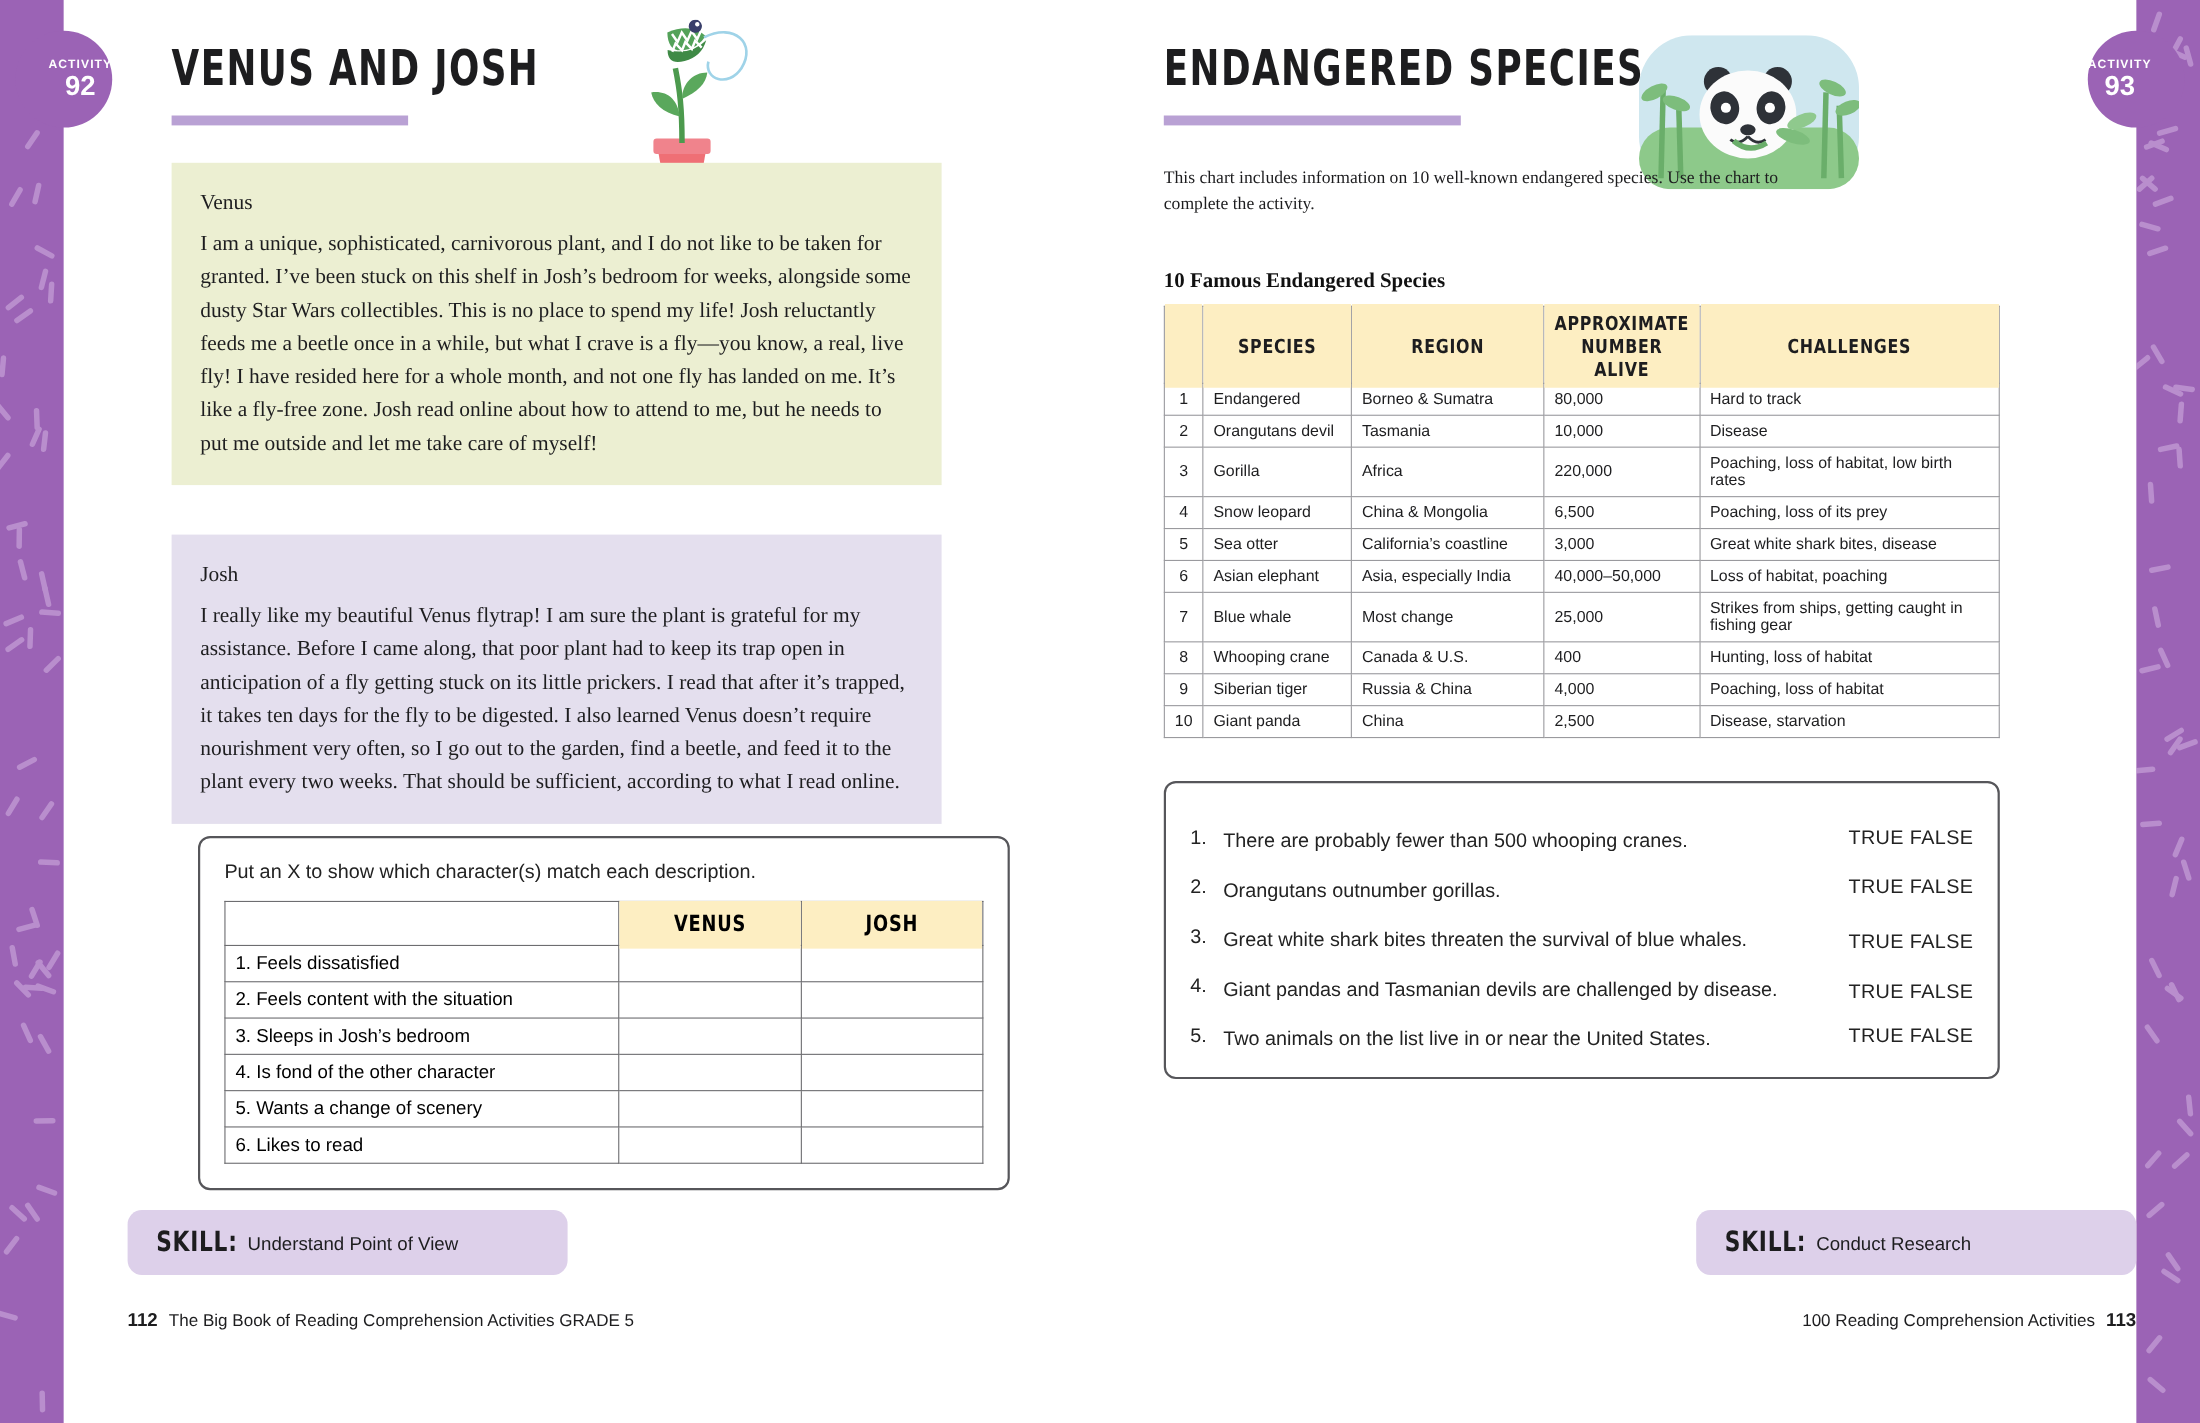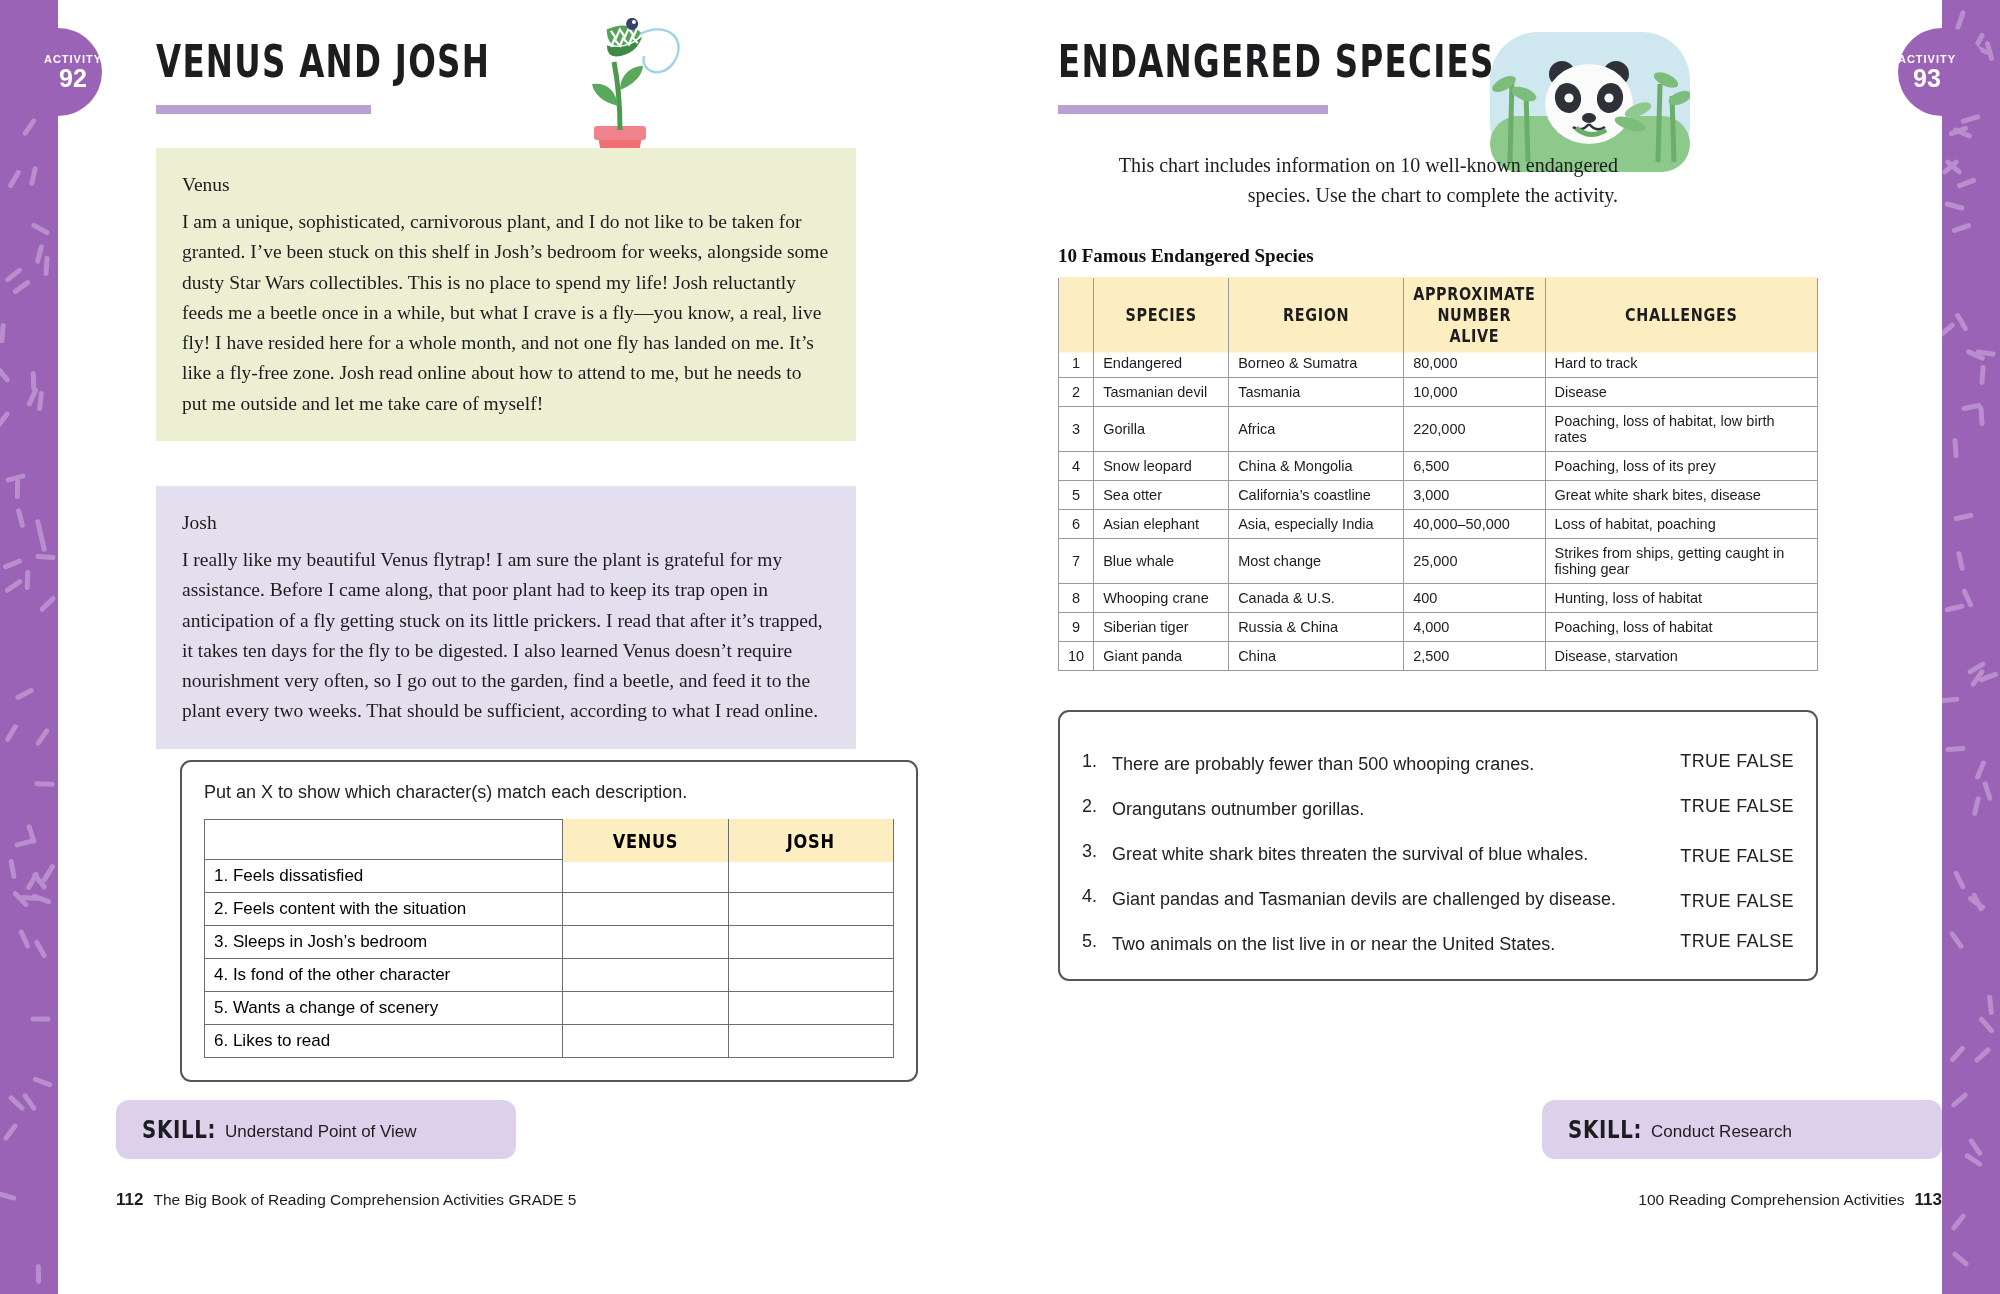"This chart includes information on" .intro { font-size: 20px -> 16px; text-align: right -> none }
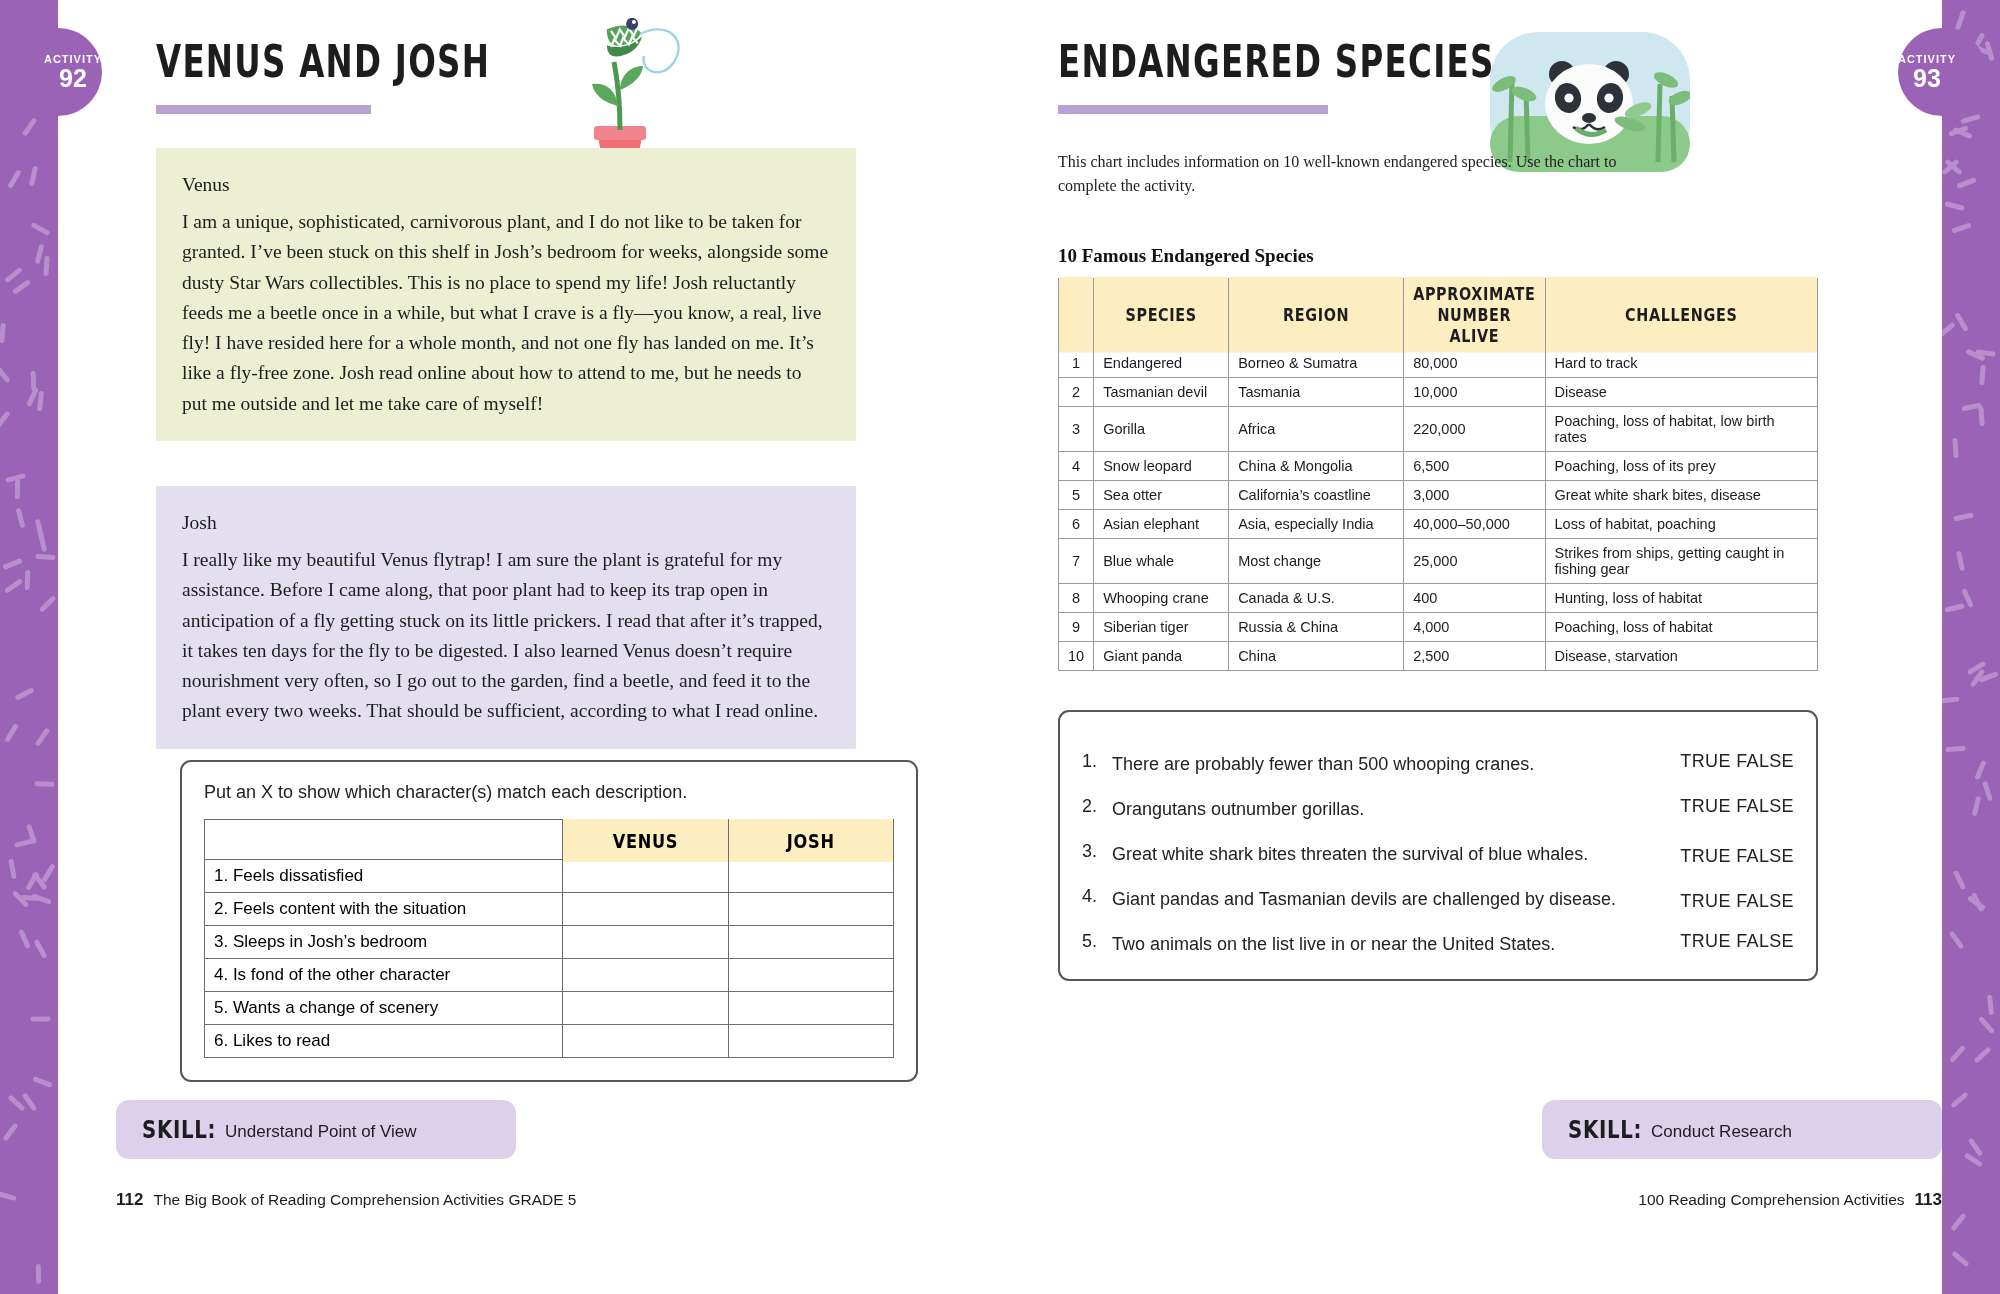"Tasmanian devil" td { text: Tasmanian -> Orangutans }
